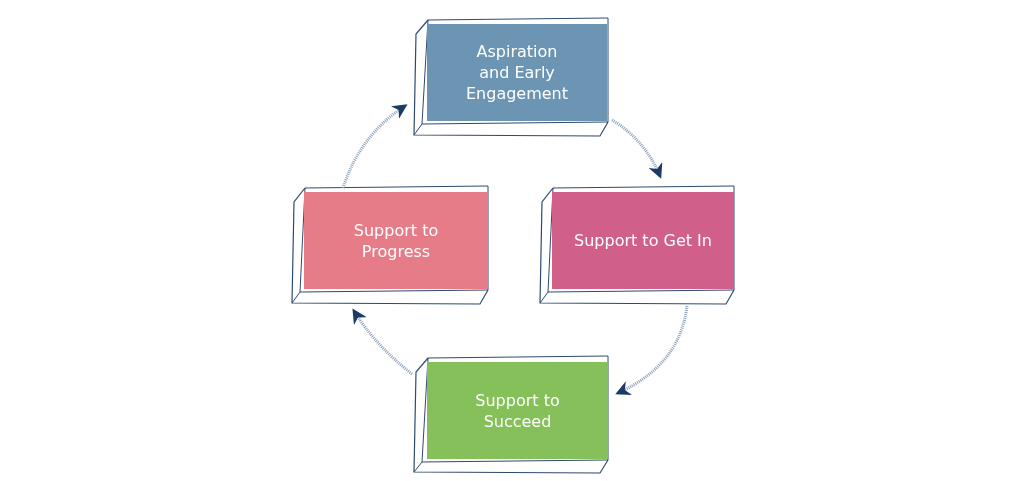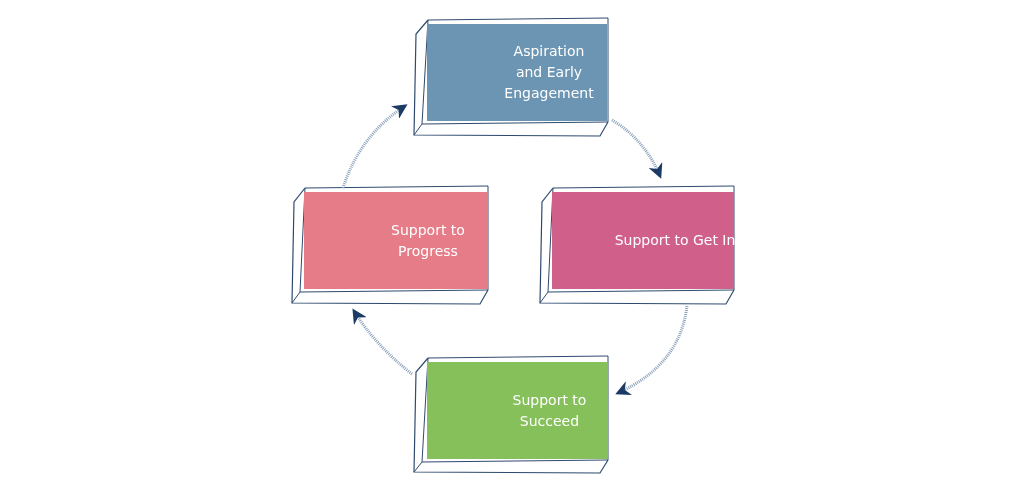"Aspiration" .box-label { font-size: 14px -> 16px; margin-left: 32px -> none }
